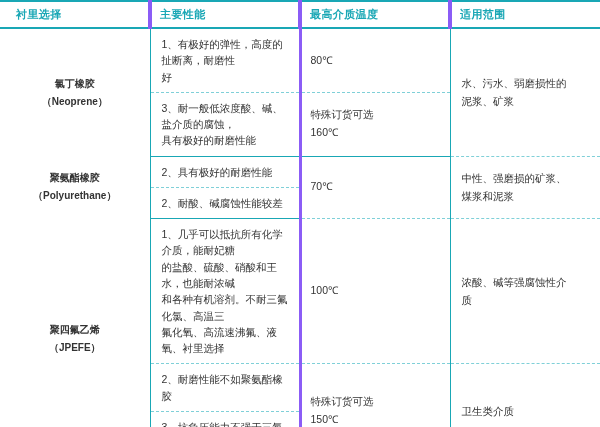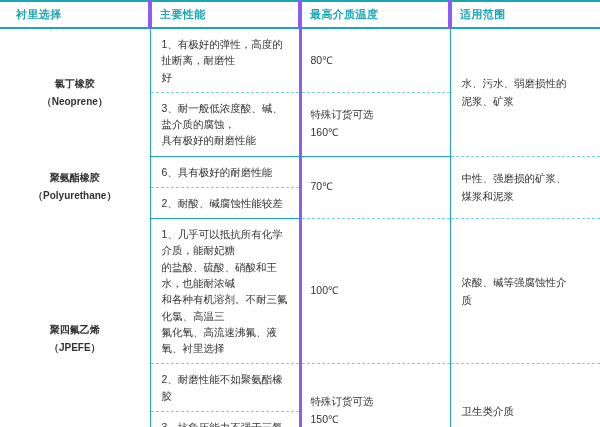"6、具有极好的耐磨性能" span.perf-line { text: 6 -> 2 }
